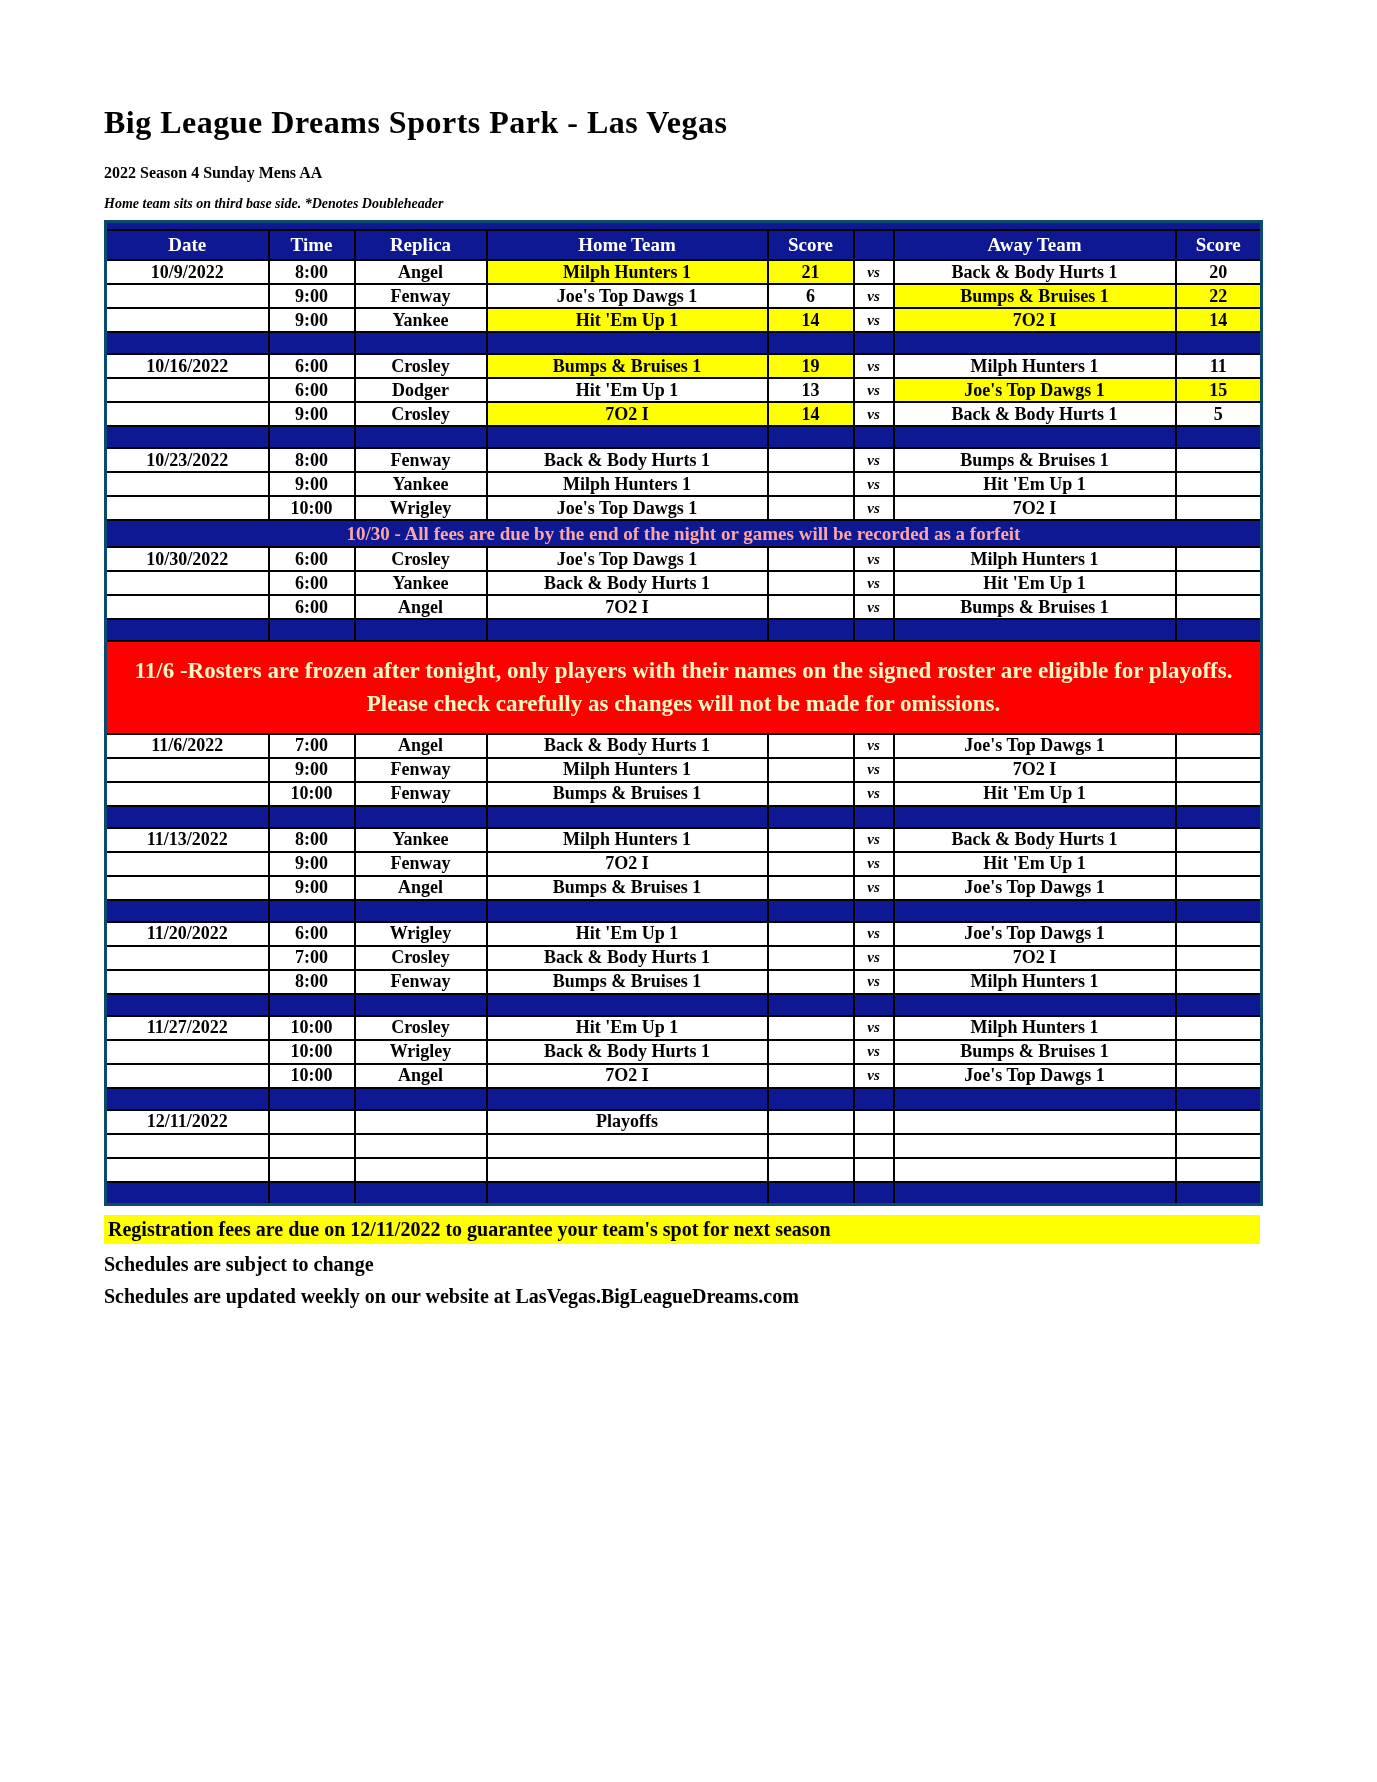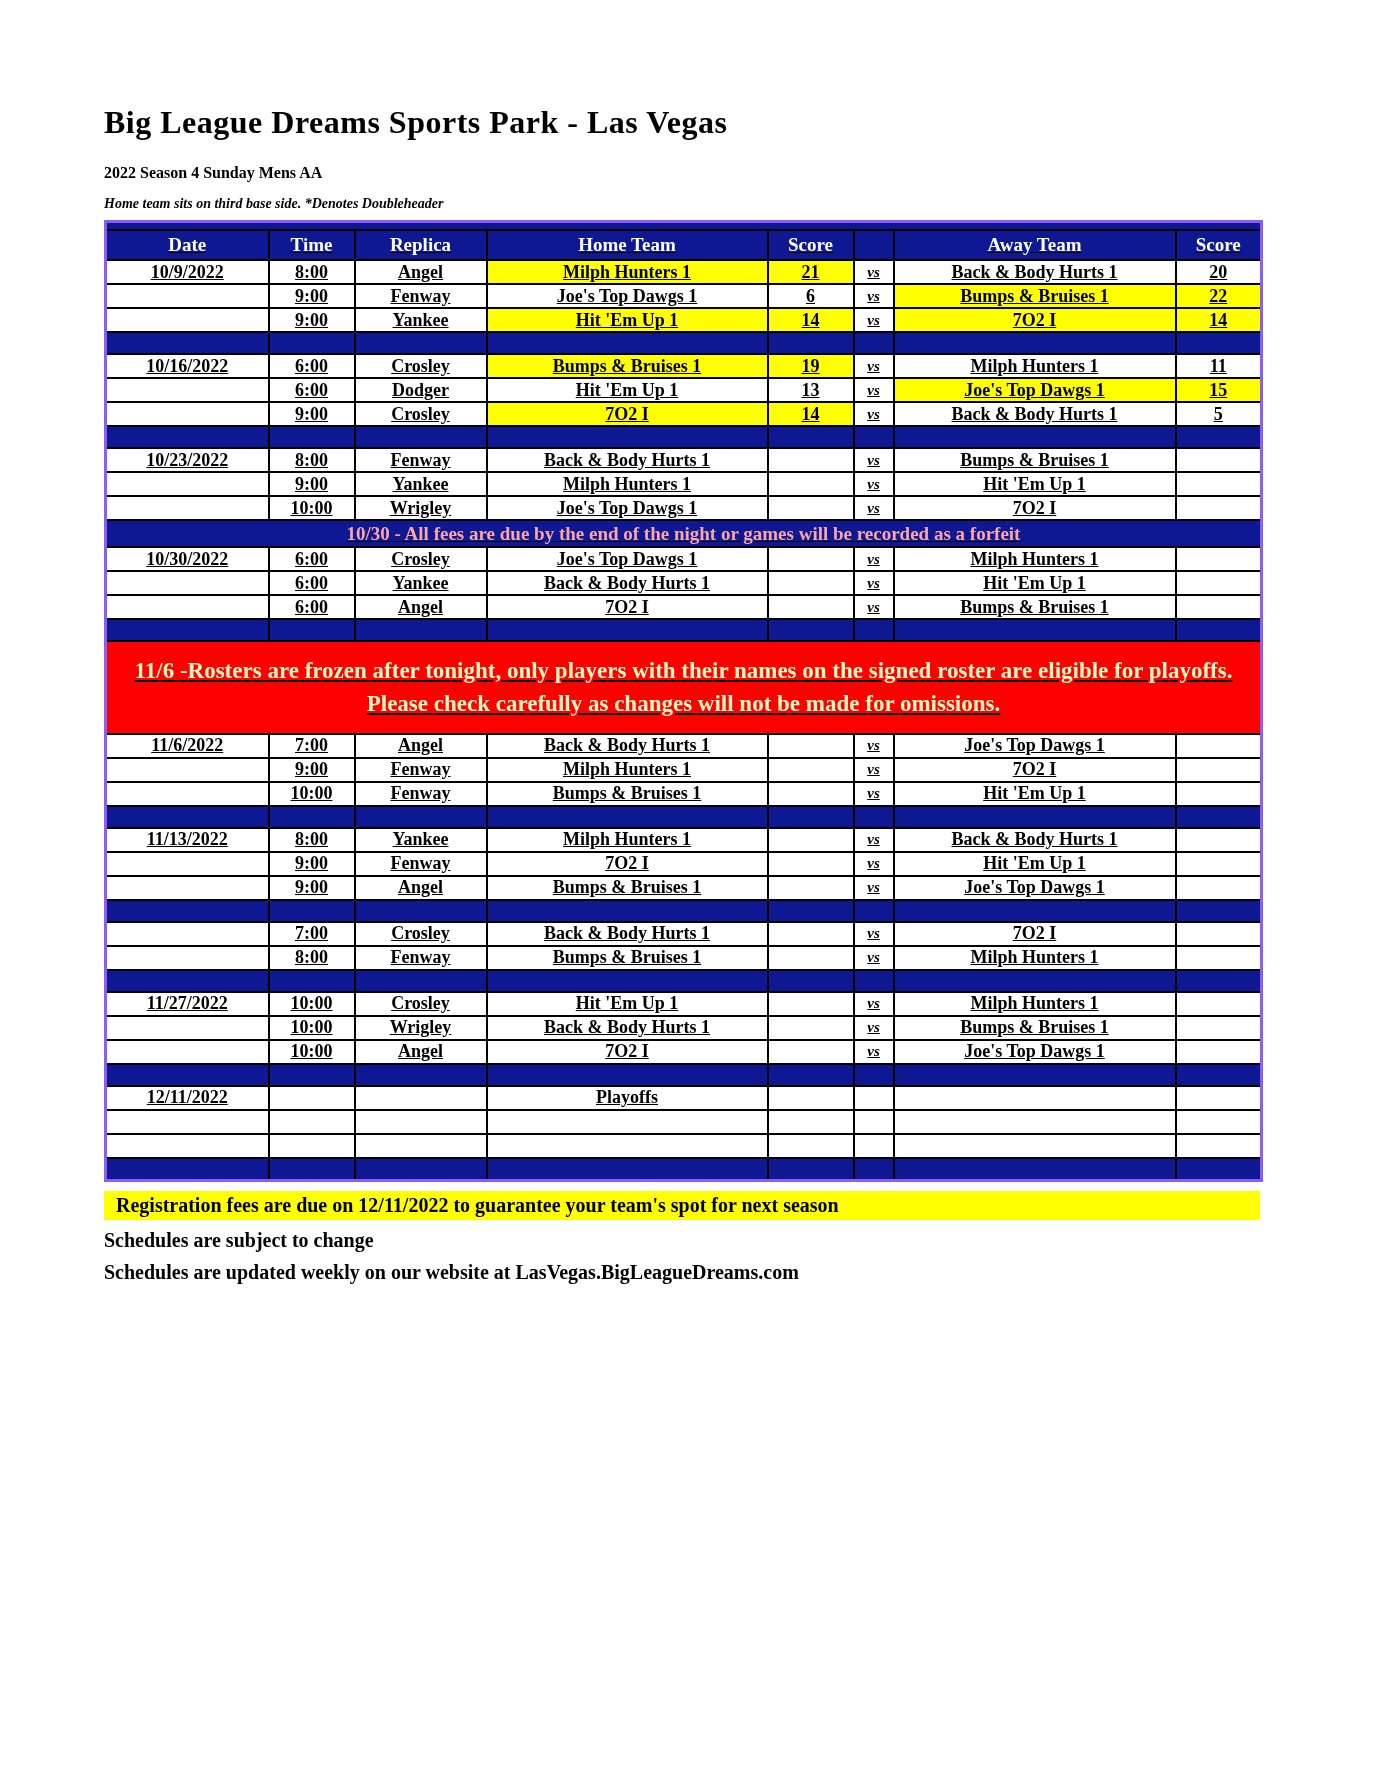"Date" table.sched { border: 3px solid #8b5cf6 -> 3px solid #0c4a6e; text-decoration: underline -> none }
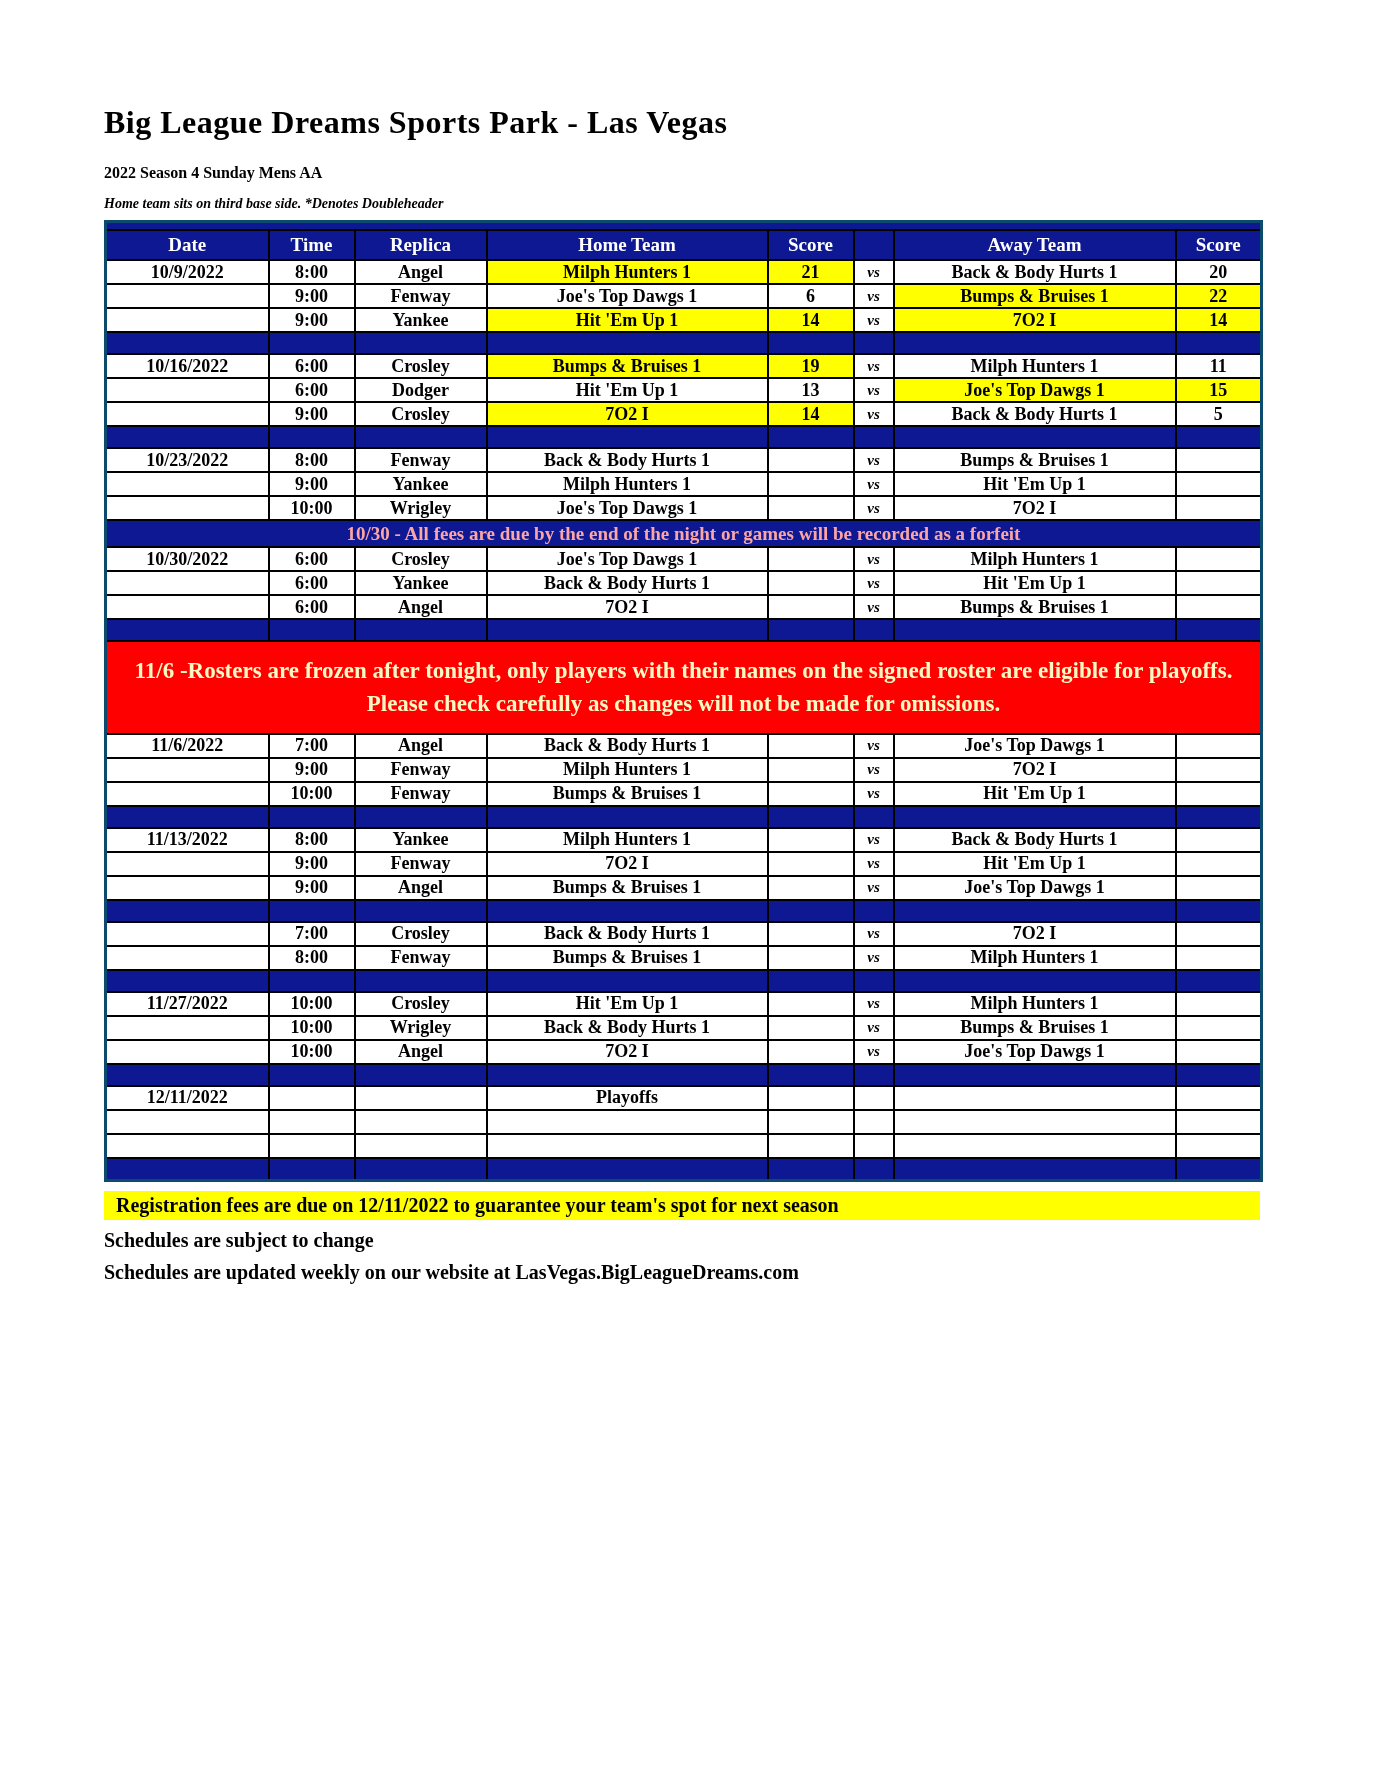"11/20/2022" tr.game { html: none -> <tr> <td>11/20/2022</td> <td>6:00</td> <td>Wrigley</td> <td>Hit 'Em Up 1</td> <td></td> <td>vs</td> <td>Joe's Top Dawgs 1</td> <td></td> </tr> }
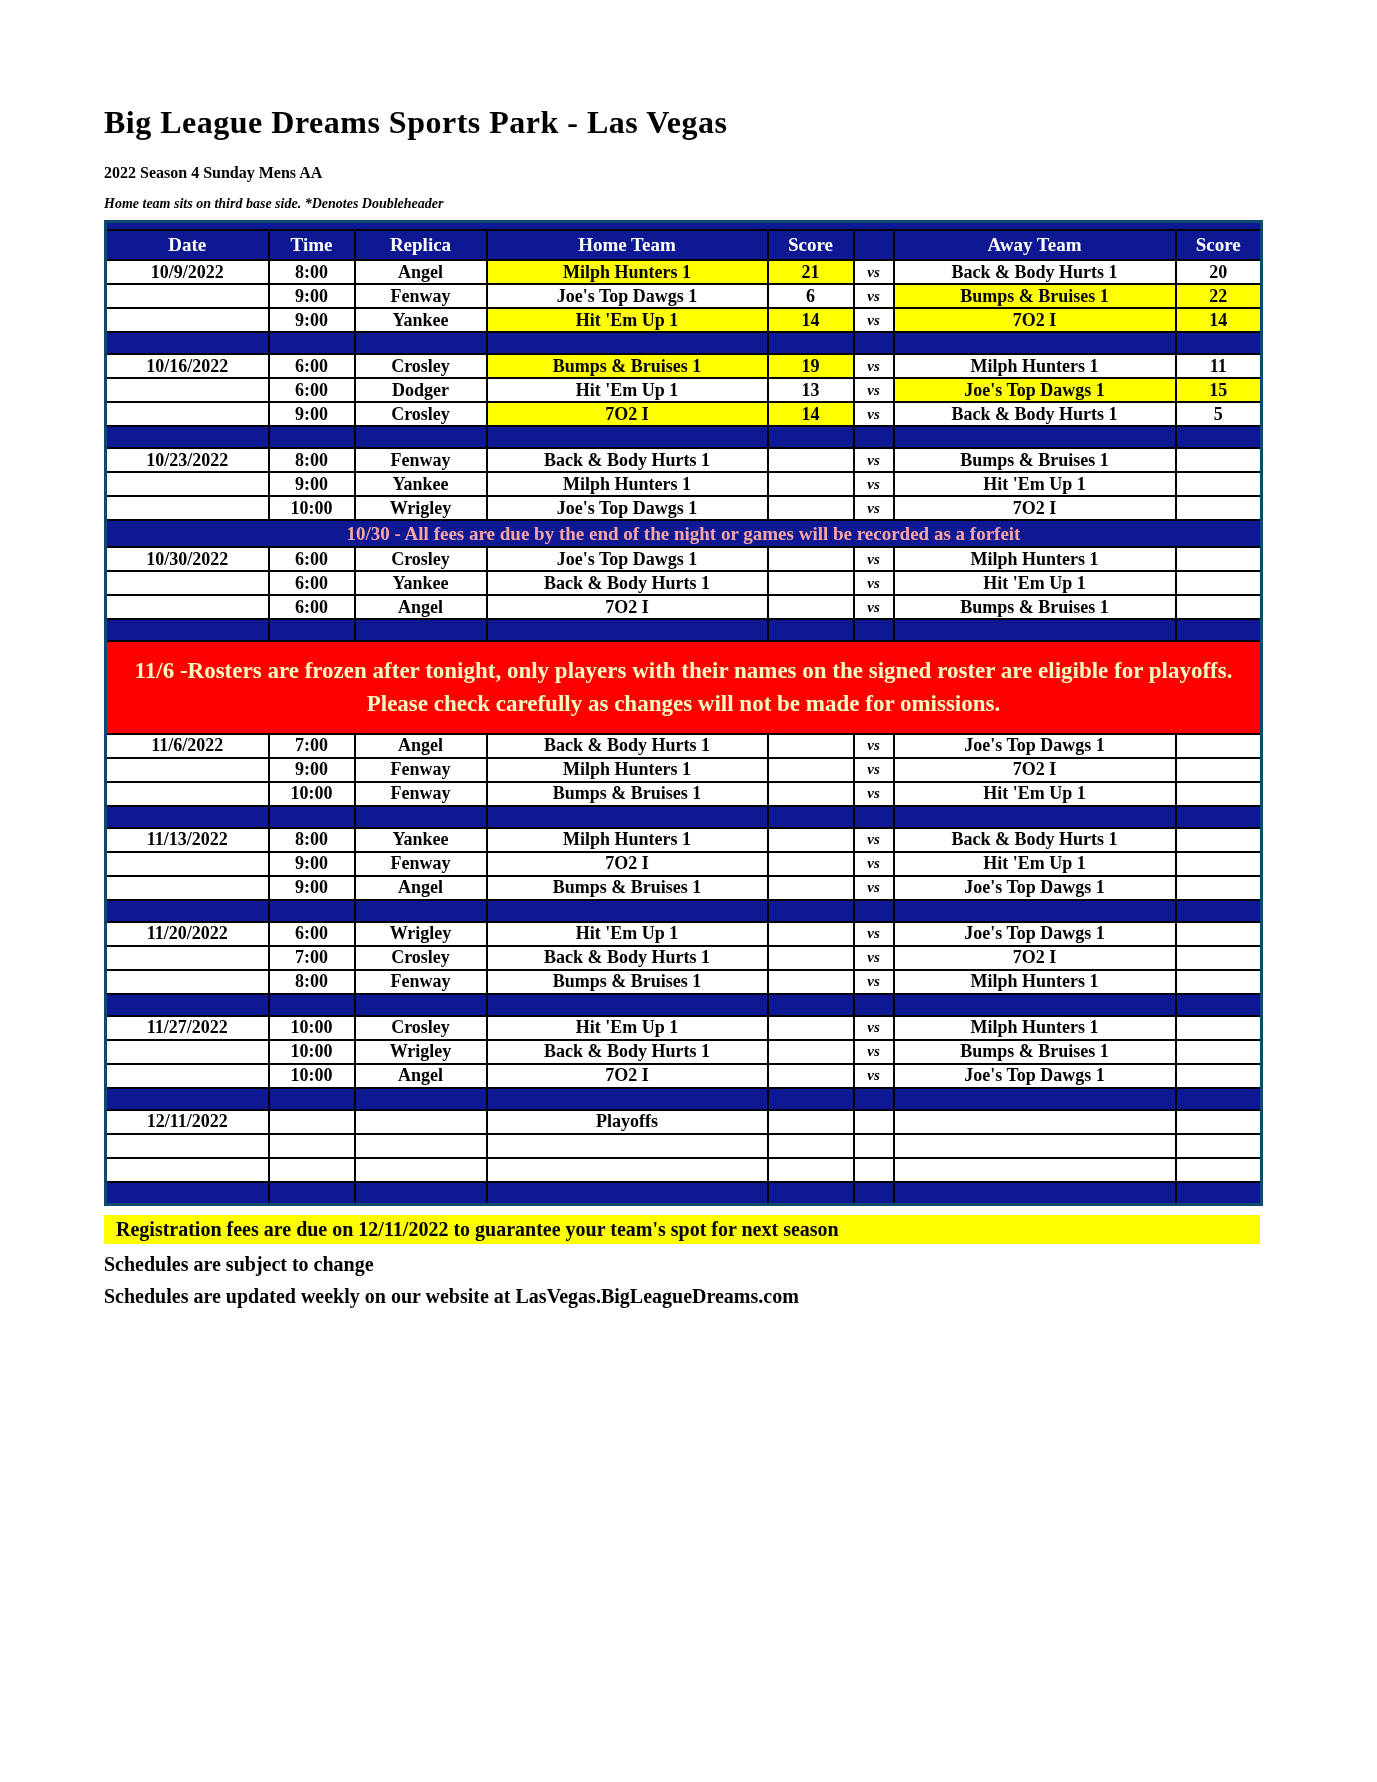"Registration fees are due on" .footer p.hl { padding: 3px 12px -> 3px 4px }
